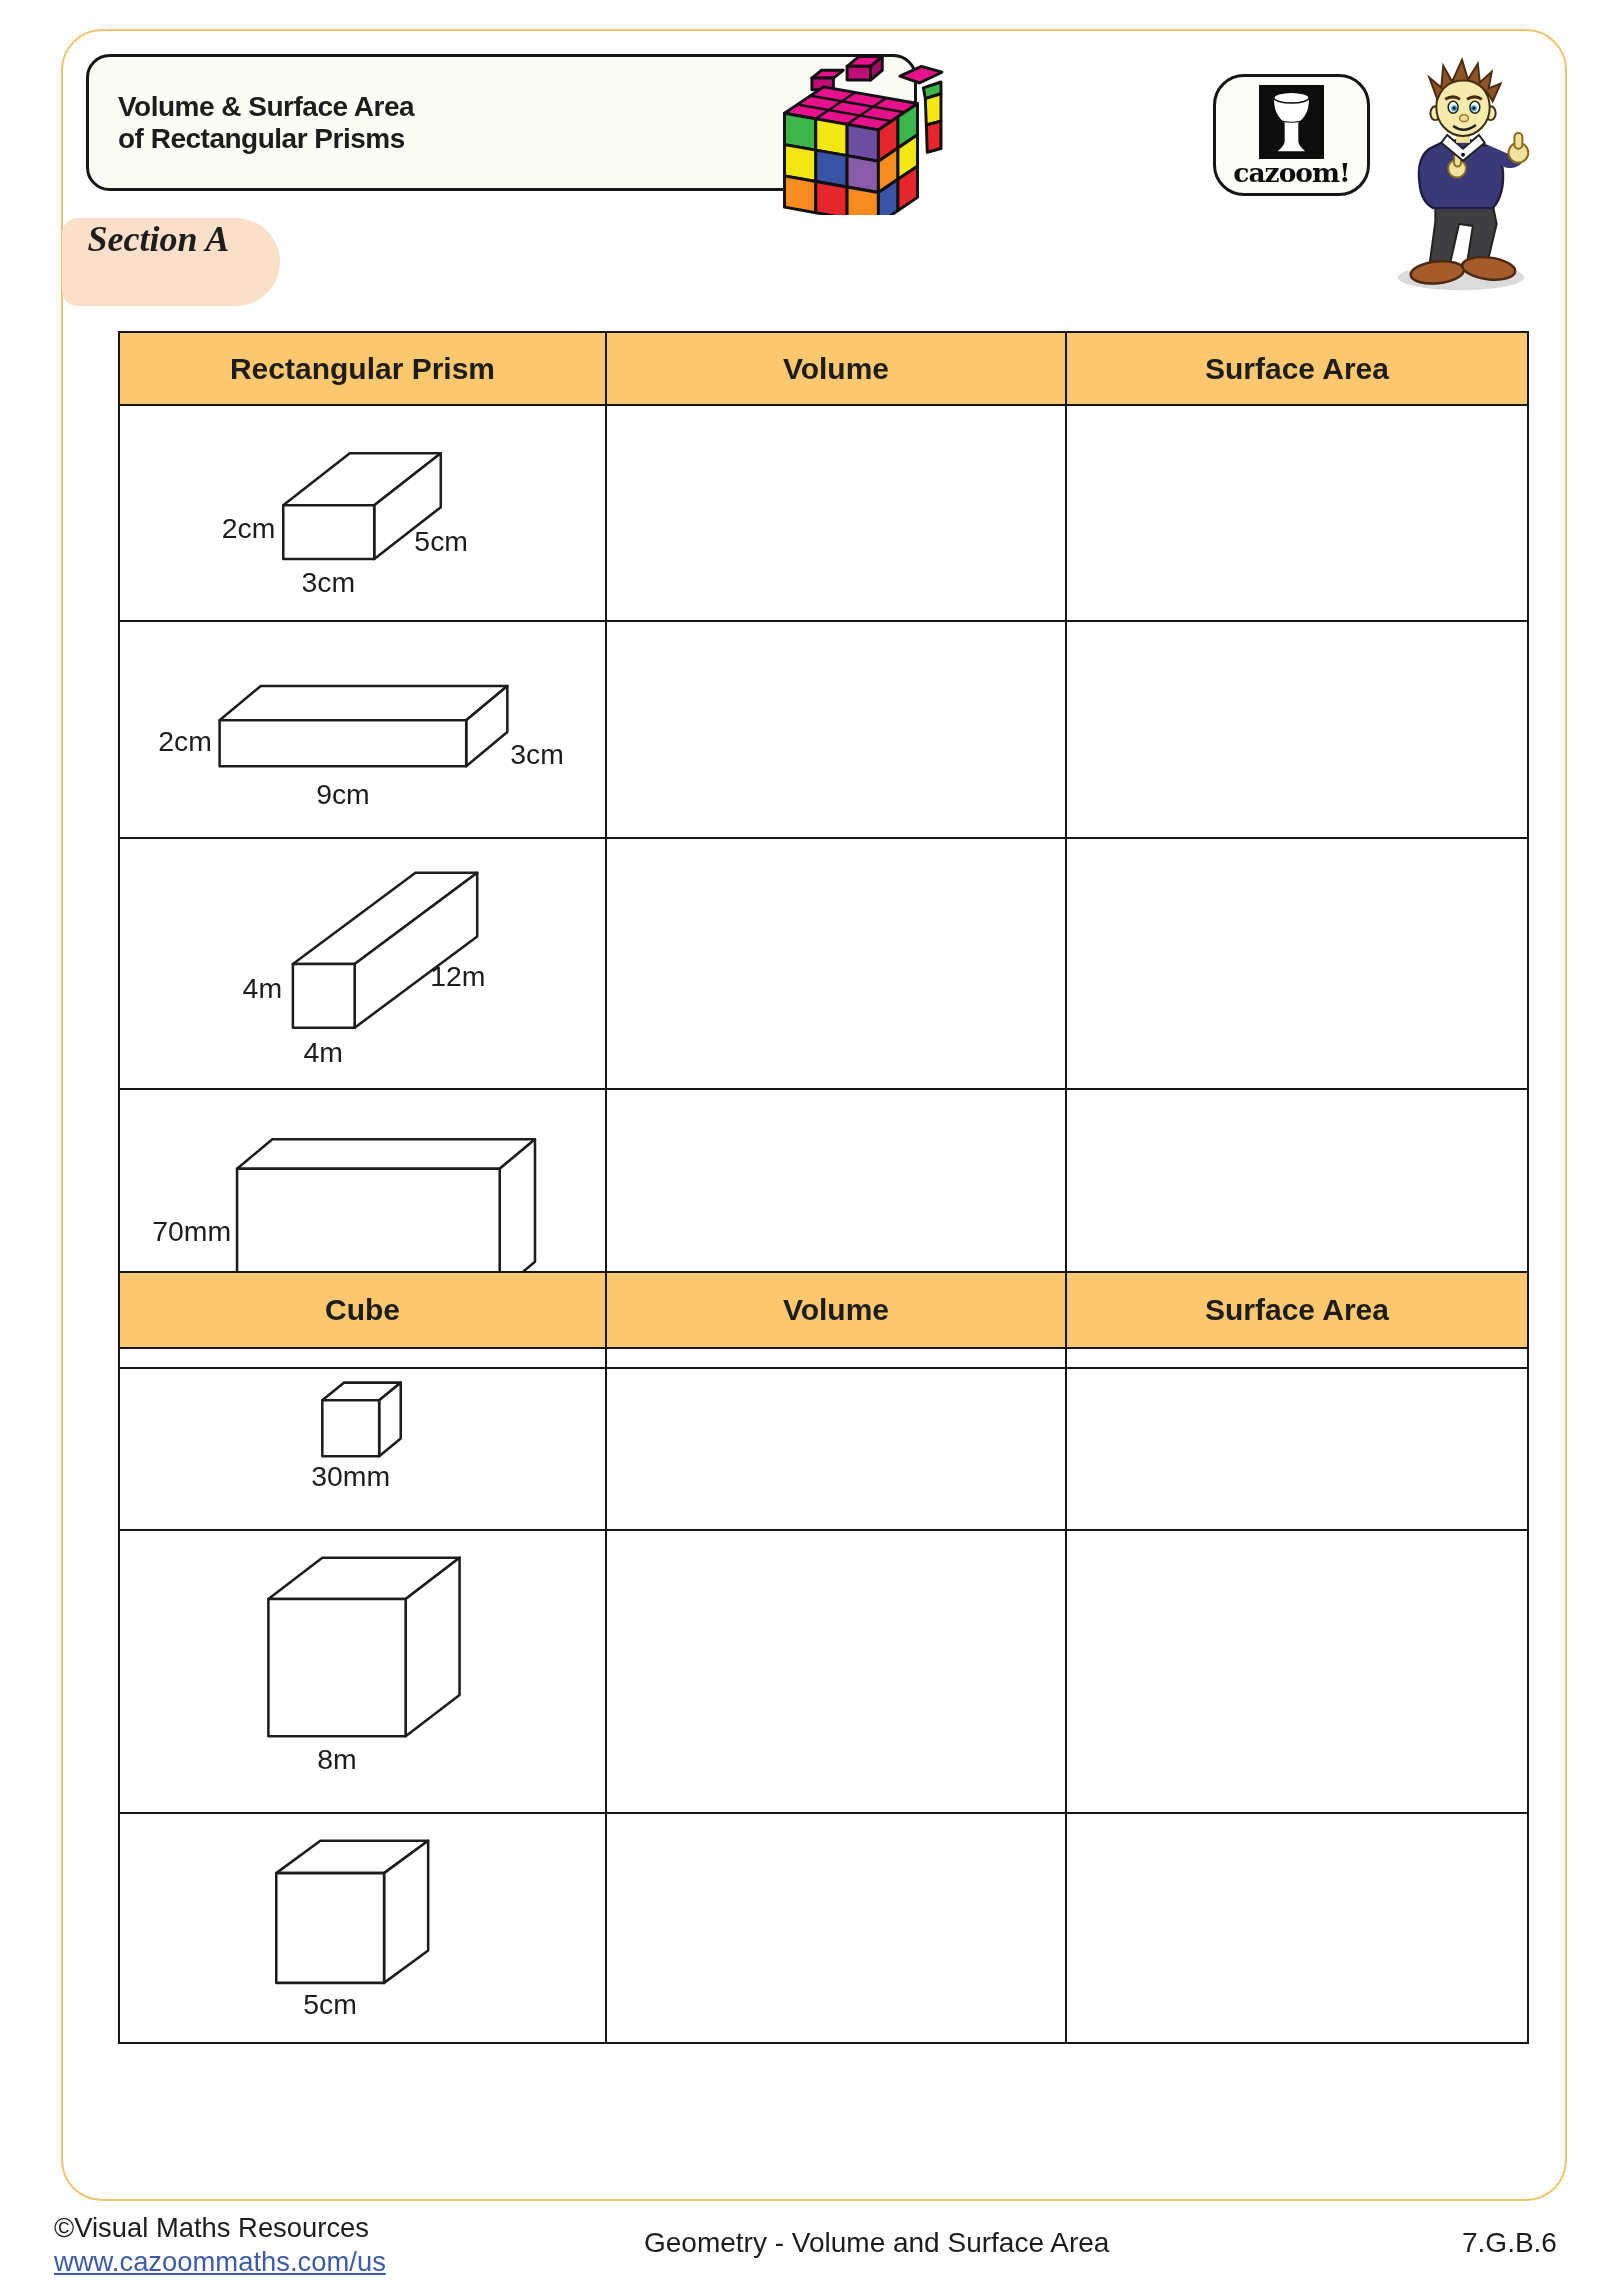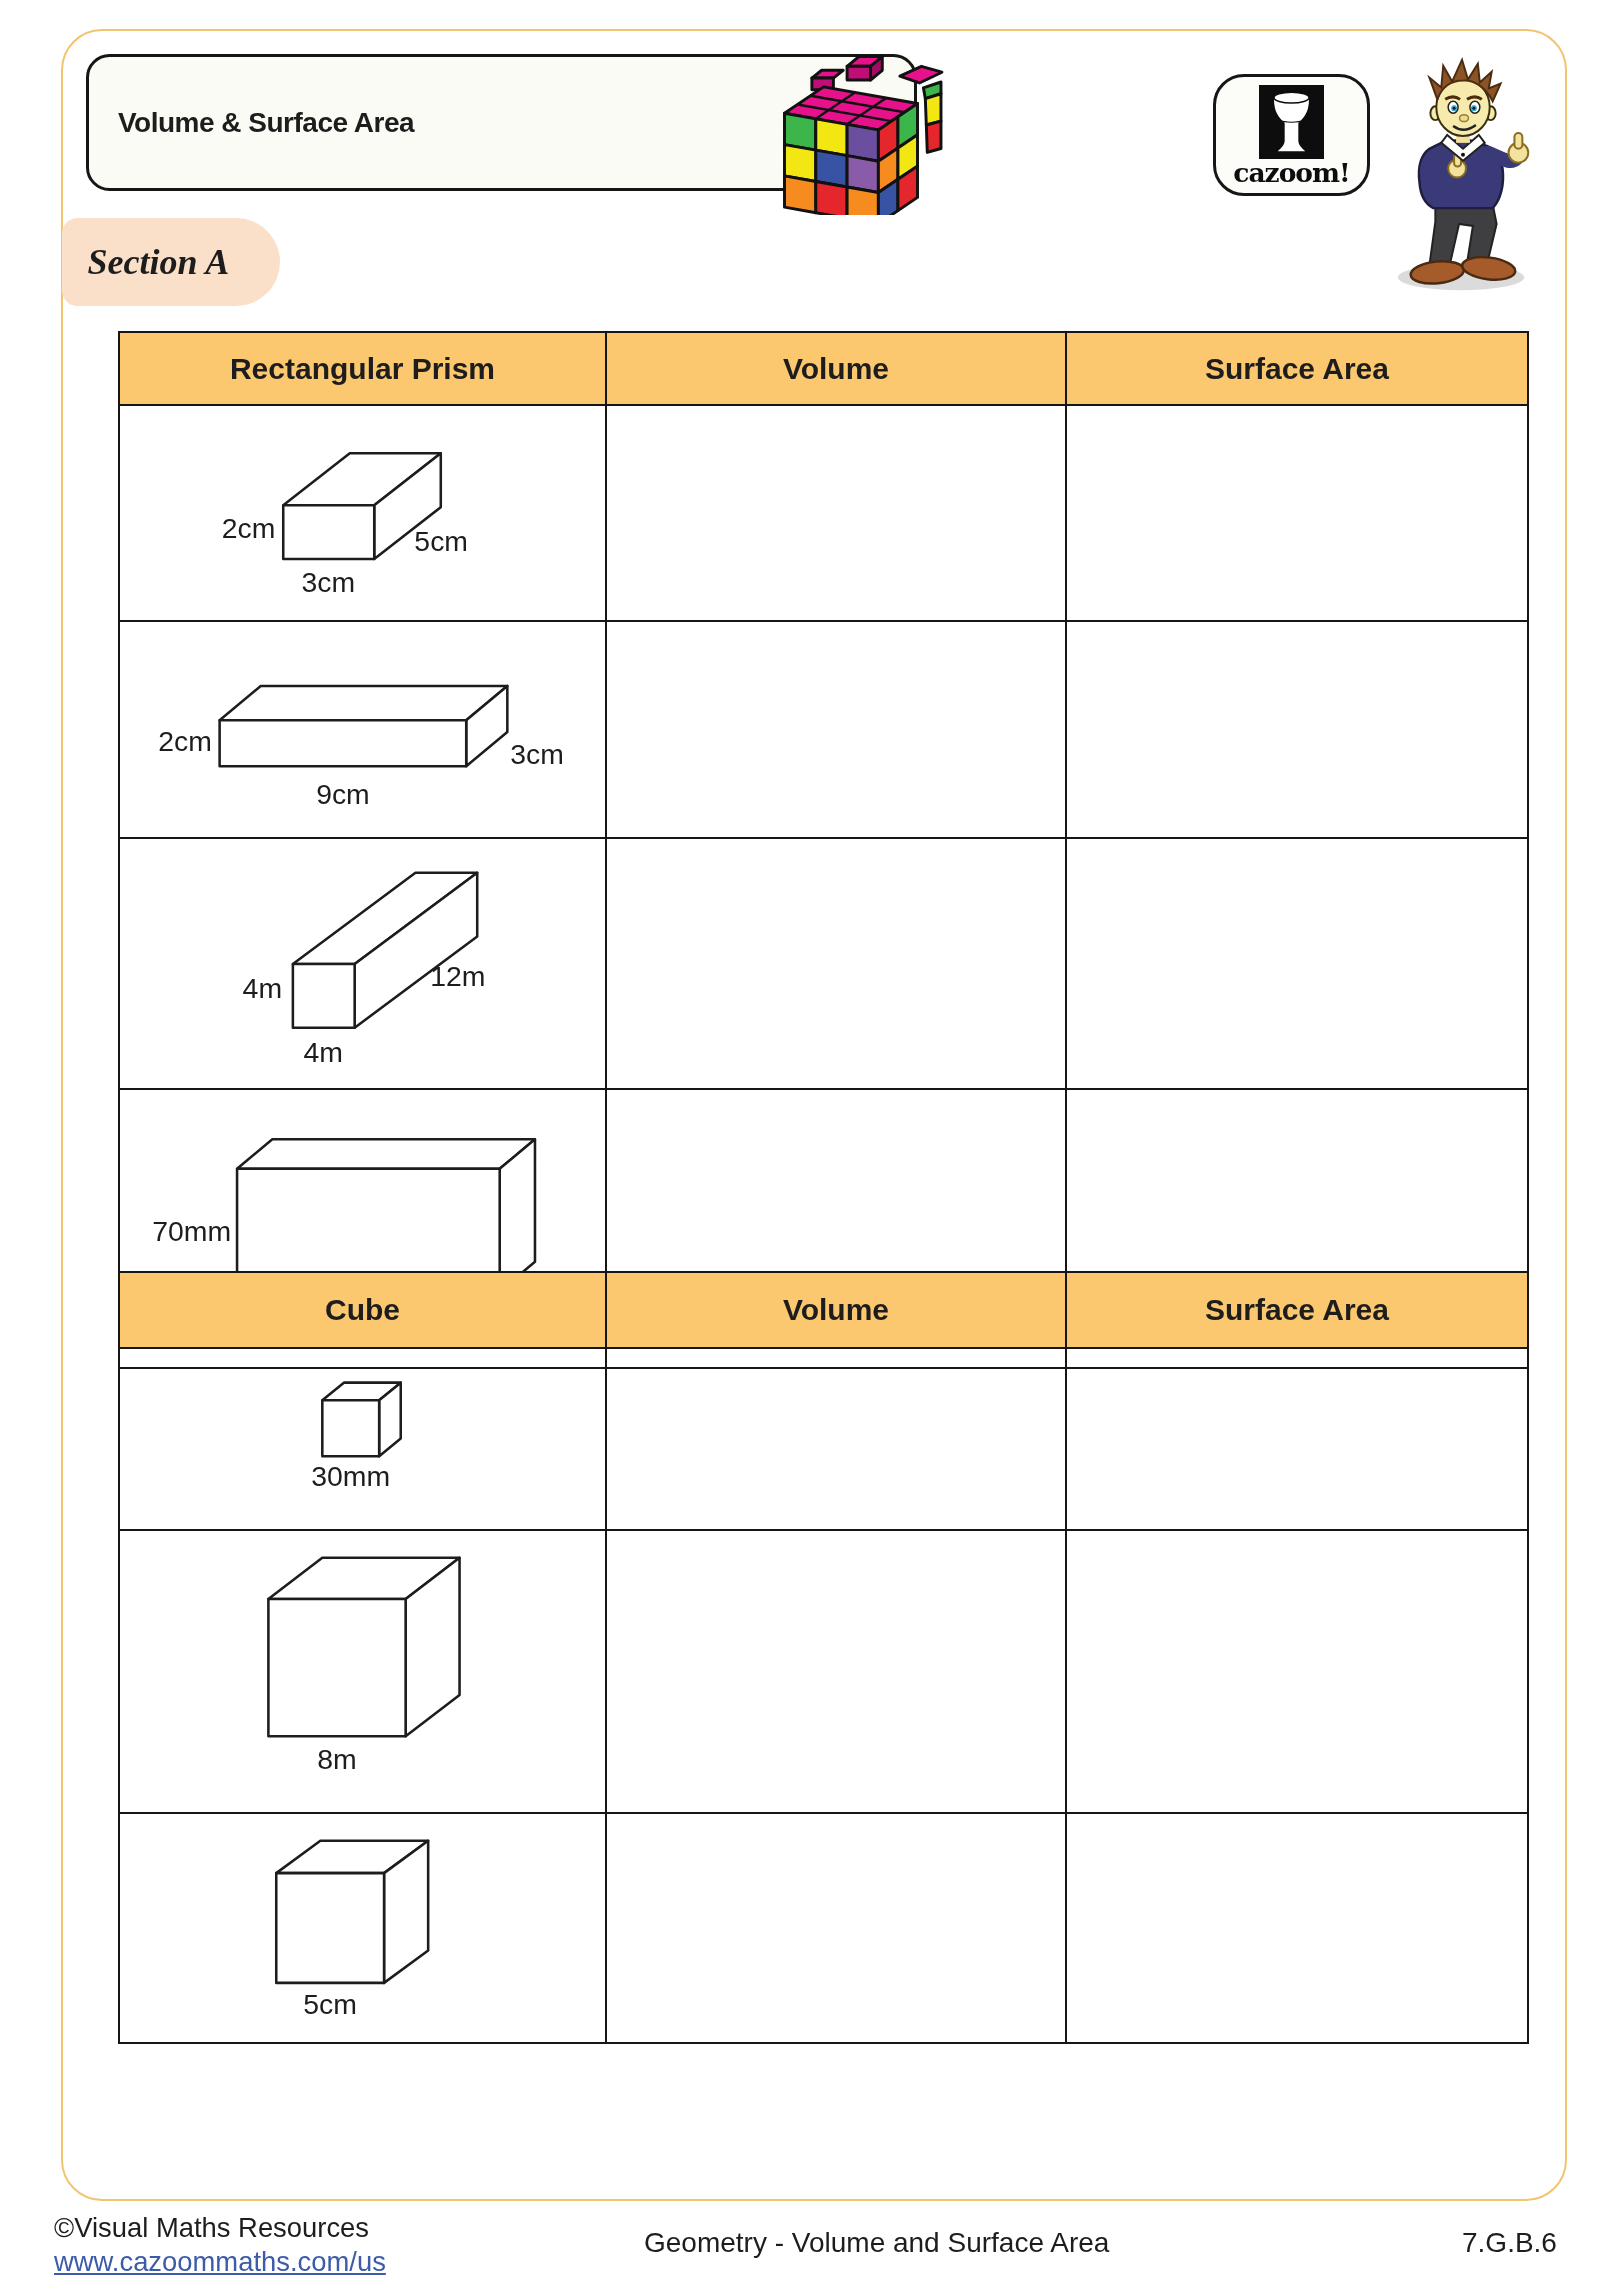"of Rectangular Prisms" div.tline { html: none -> <div>of Rectangular Prisms</div> }
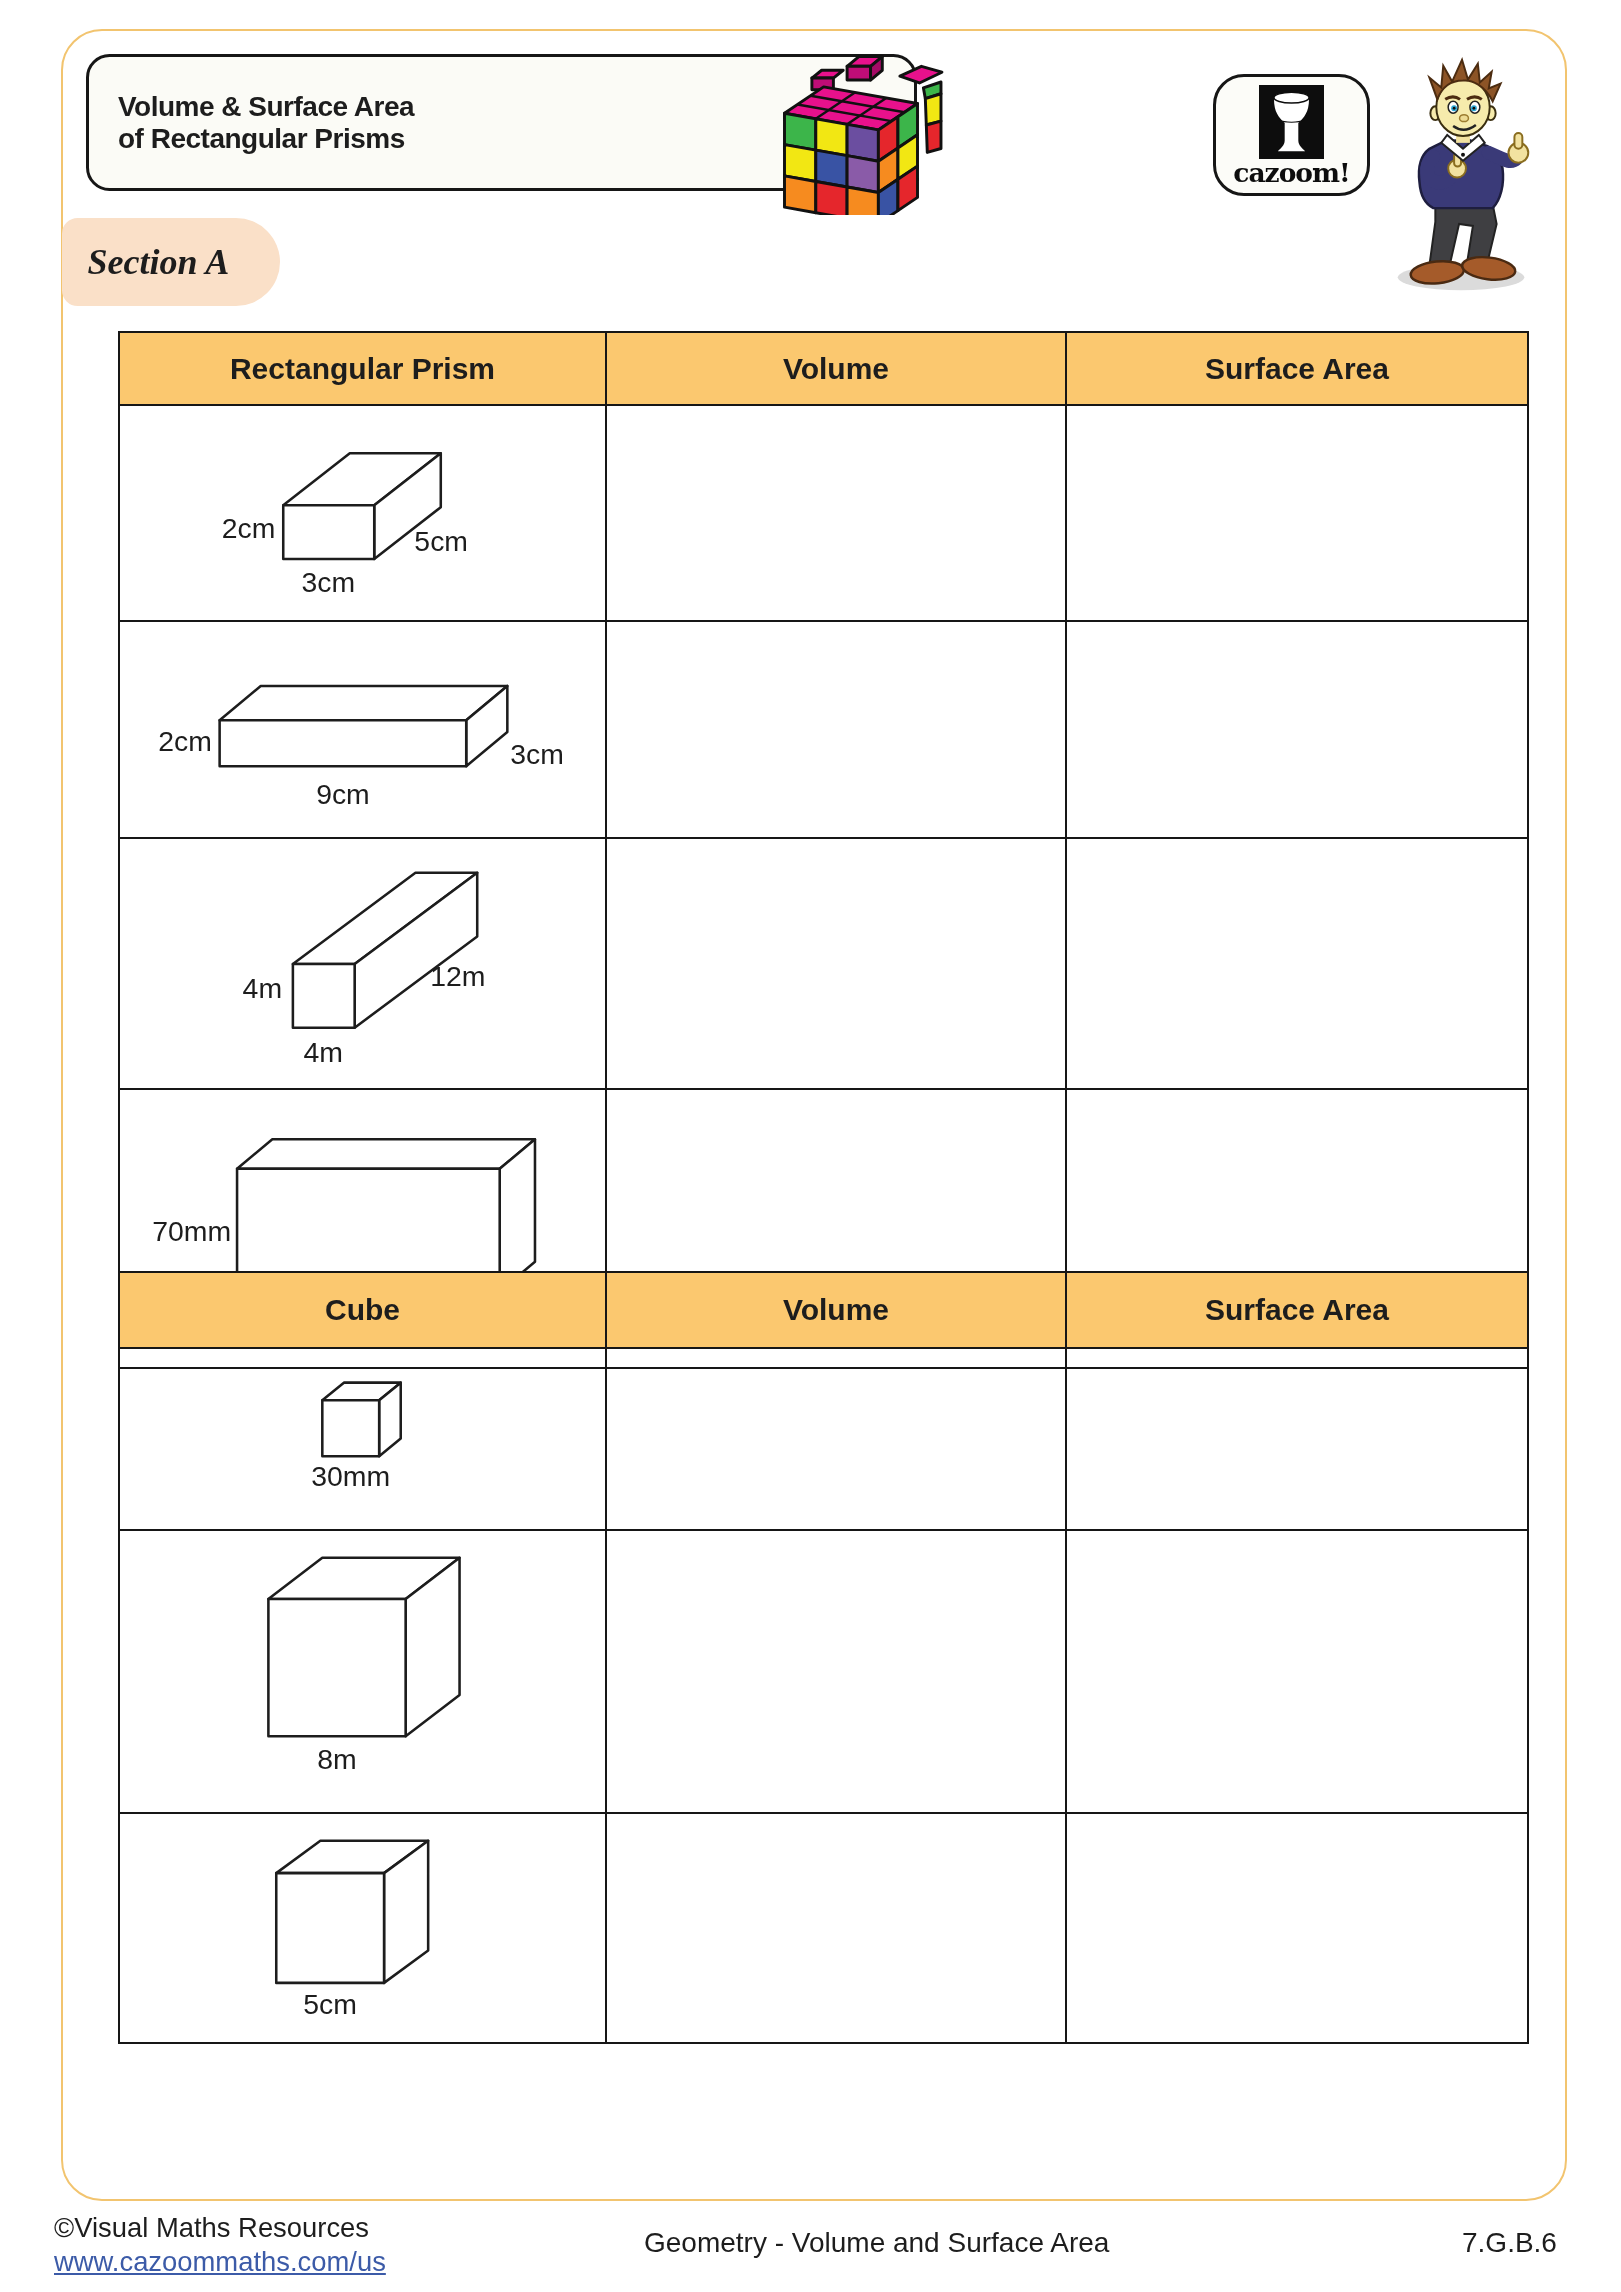"Section A" #section-tab { align-items: center -> none }
